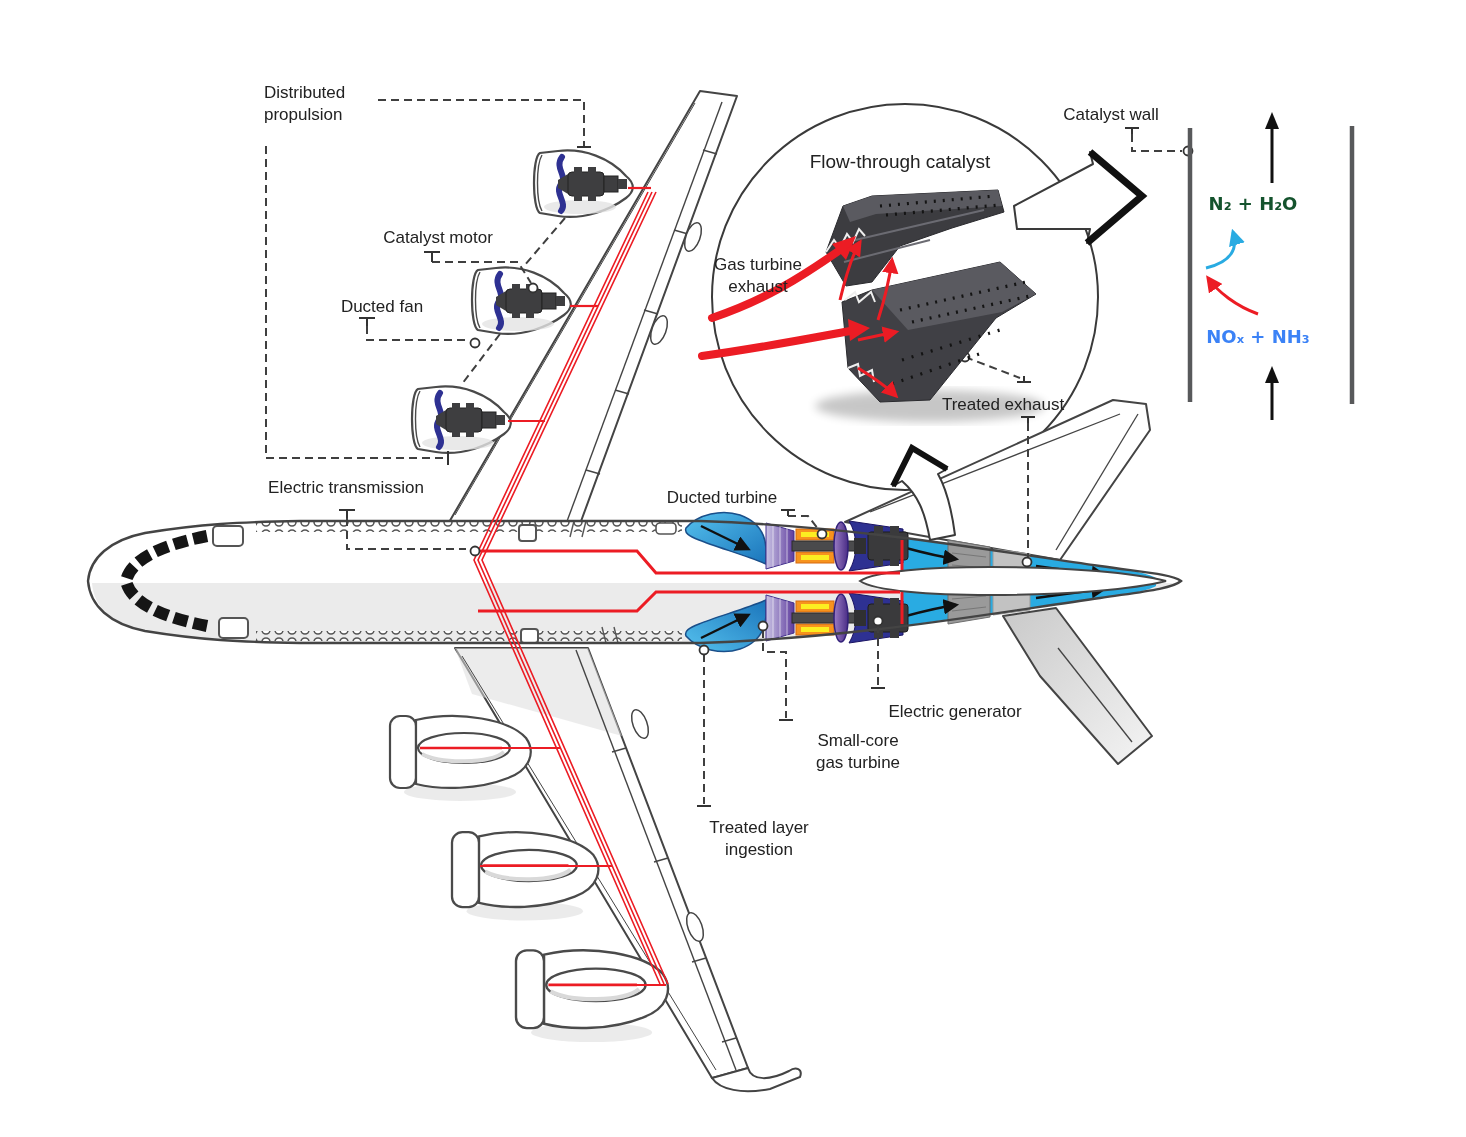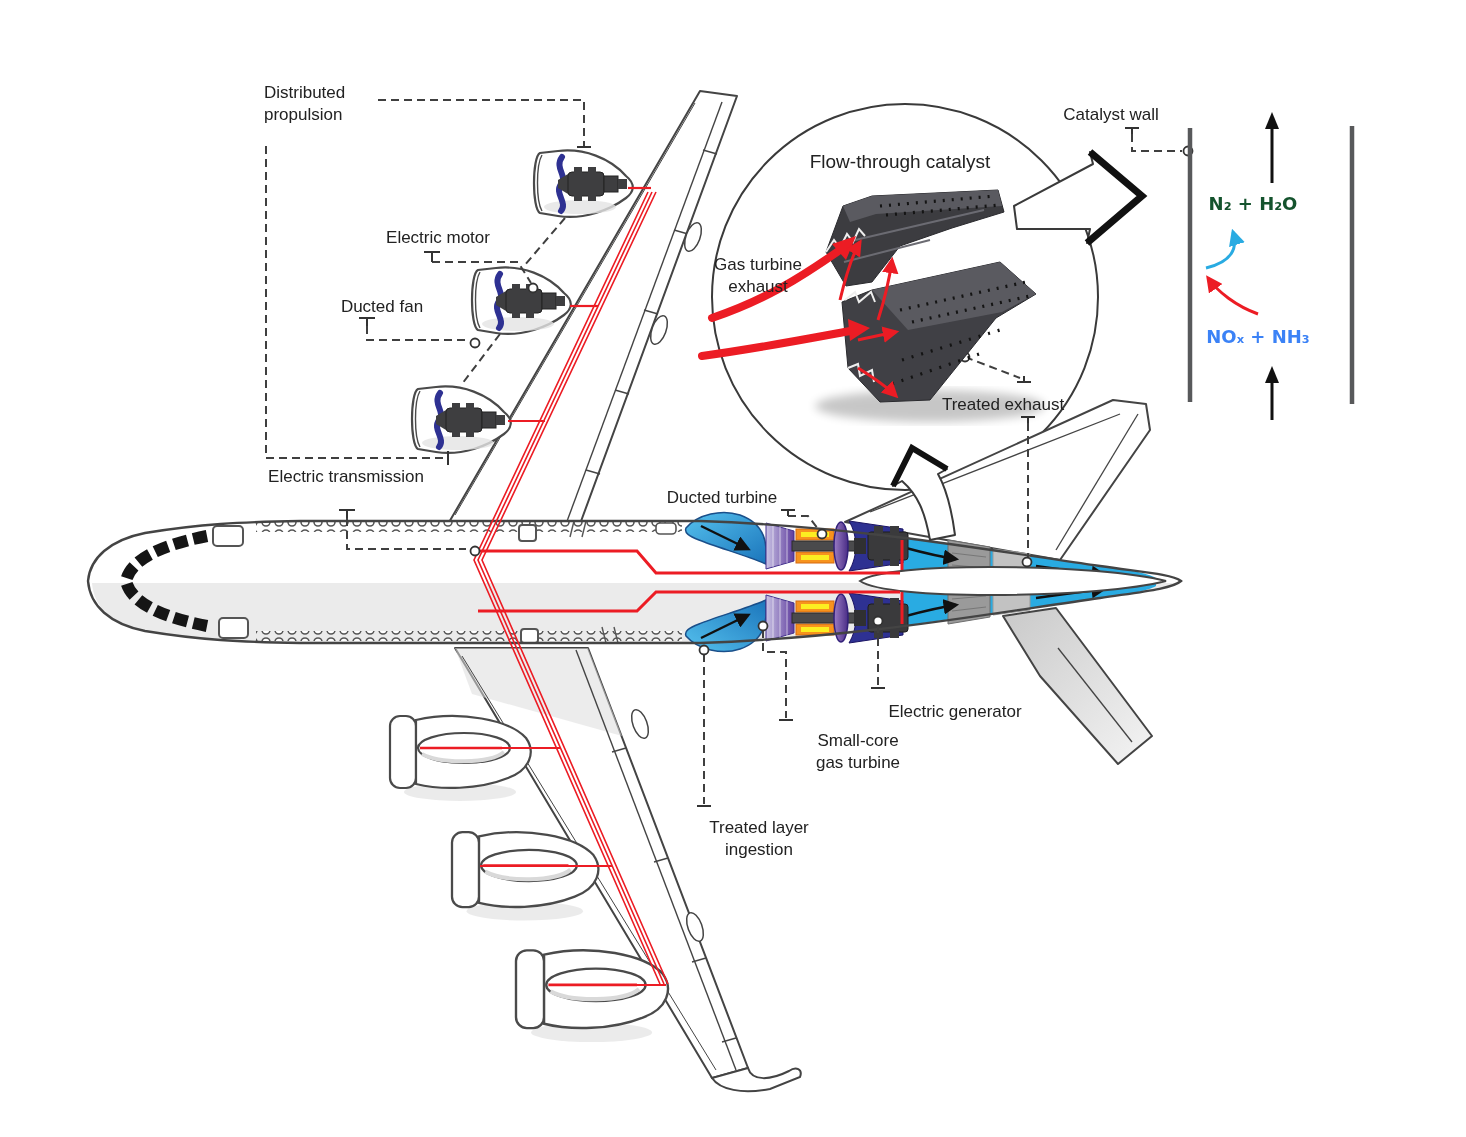"Electric motor" div.lbl { text: Electric -> Catalyst }
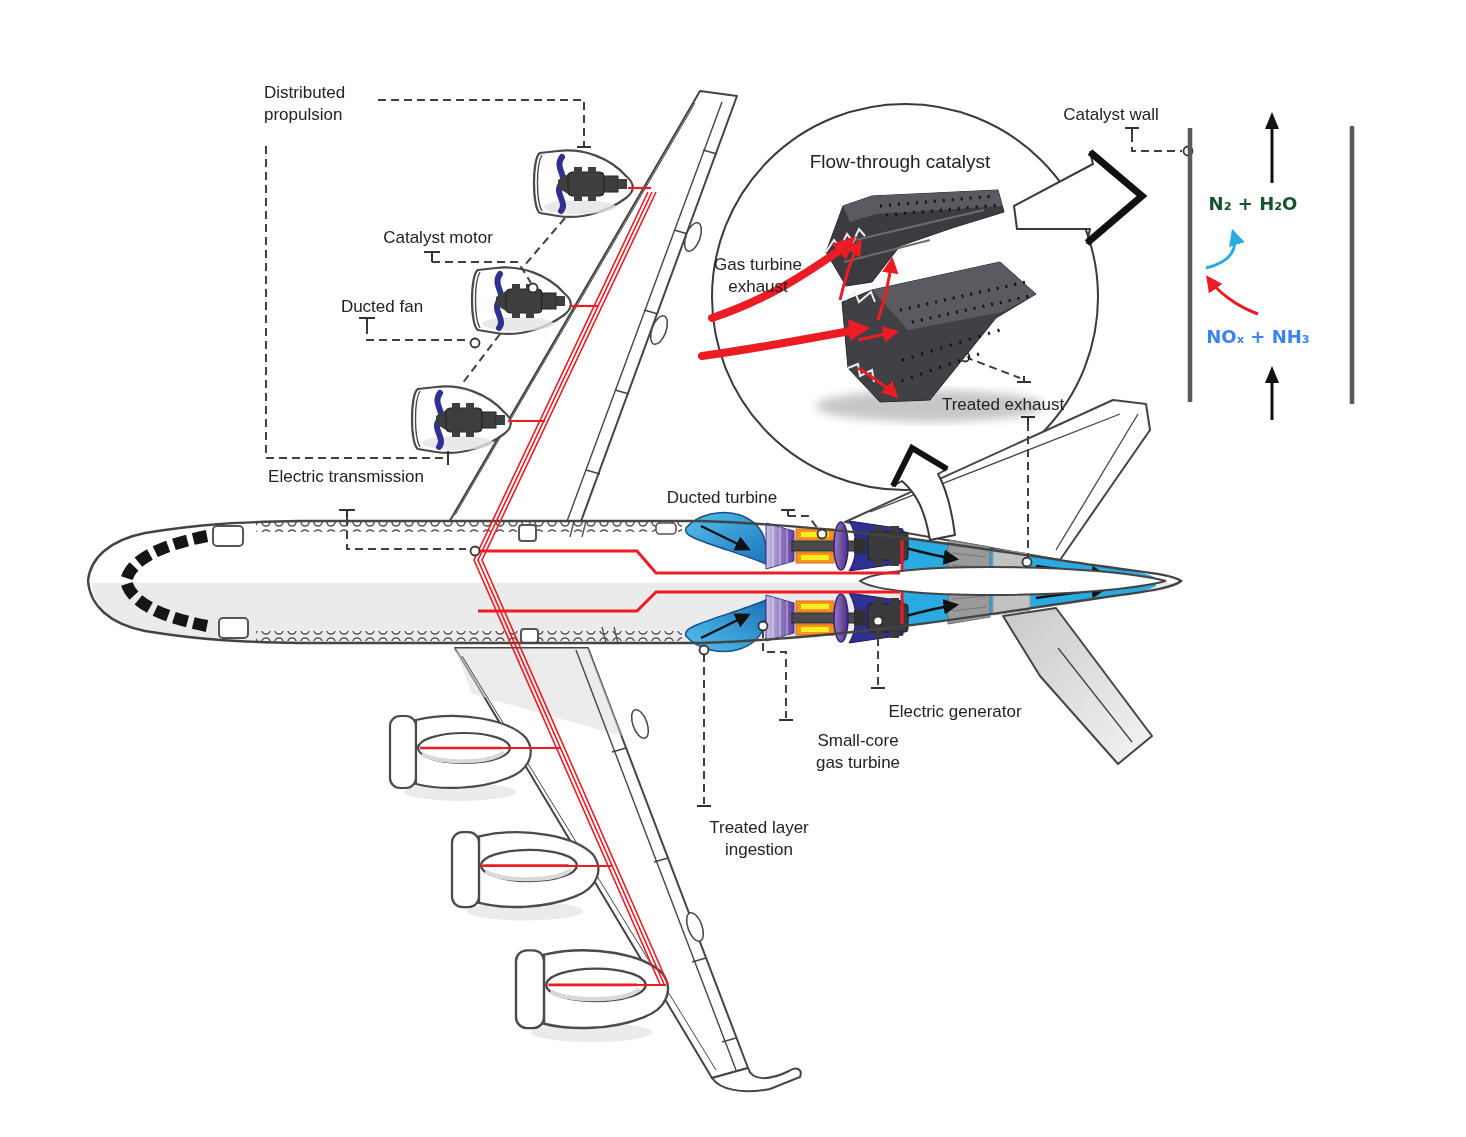"Electric transmission" div.lbl { top: 466px -> 477px }
